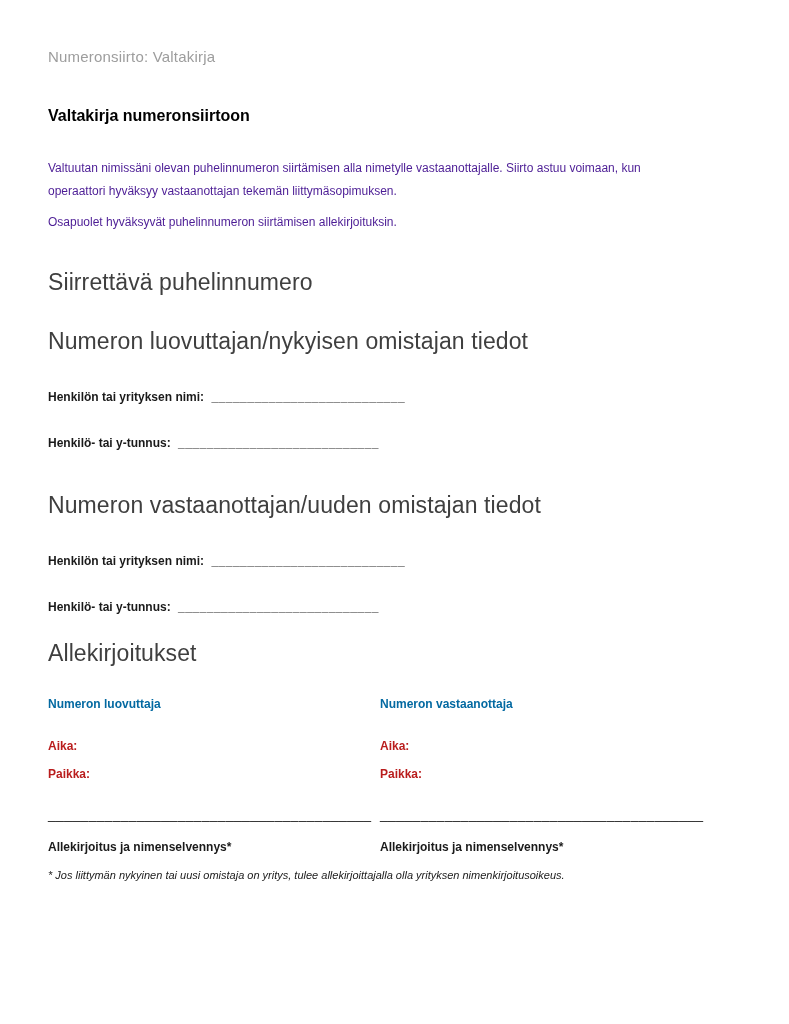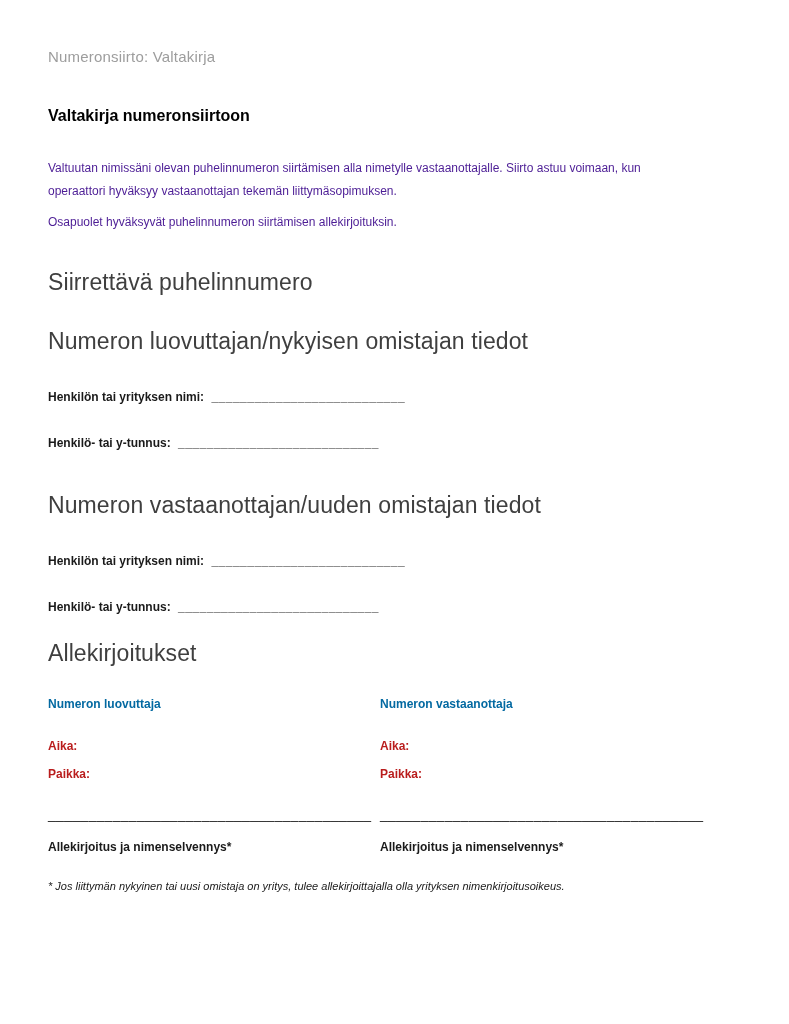"* Jos liittymän nykyinen tai" .footnote { margin-top: 26px -> 15px }
